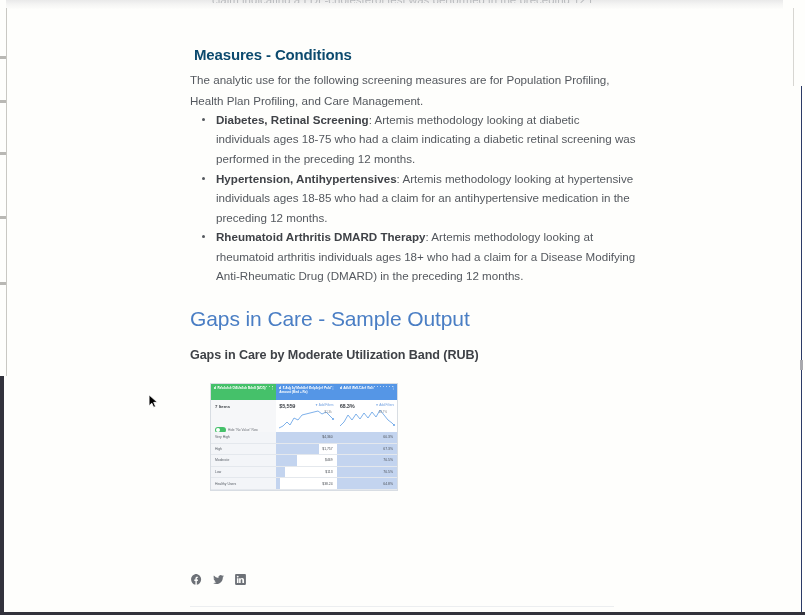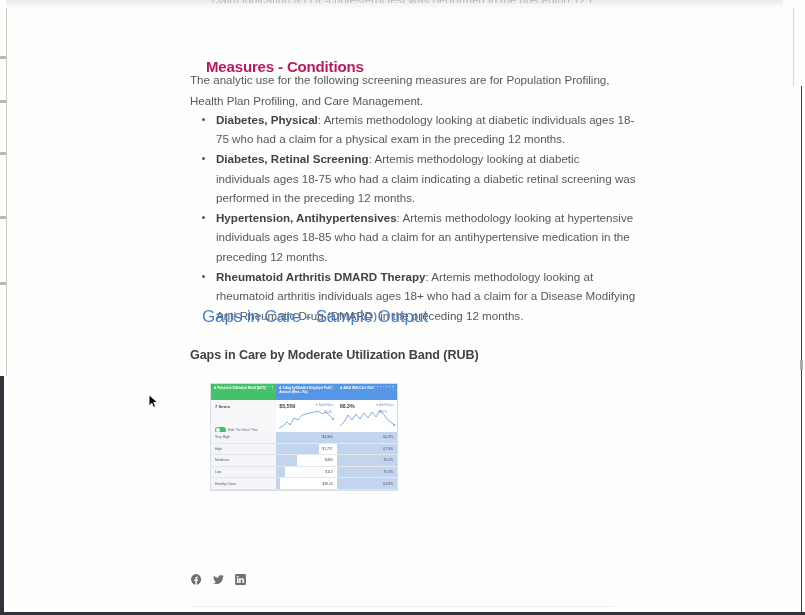"Measures - Conditions" h2.section-title { color: #be185d -> #0c4a6e; margin: 16px -> 4px }
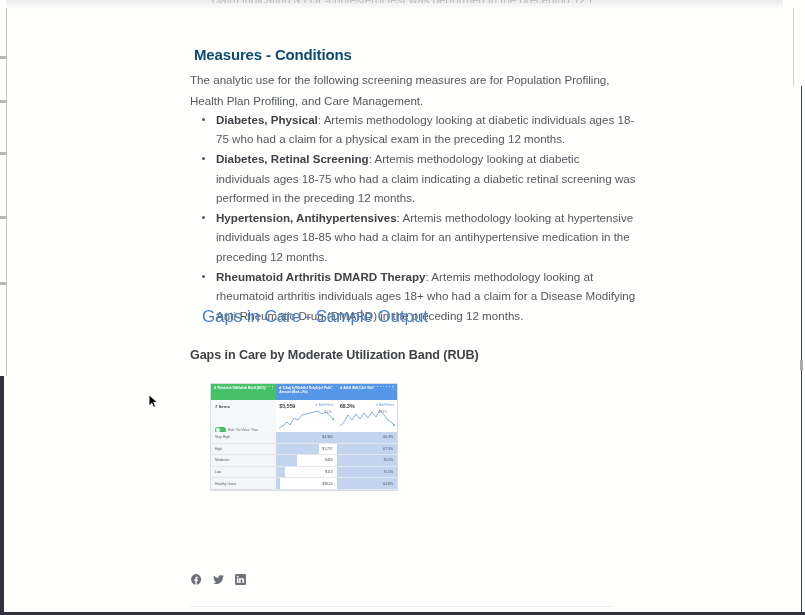"Diabetes, Physical: Artemis methodology" li { html: <li> <span>Diabetes, Physical</span><span>: Artemis methodology looking at diabetic individuals ages 18-75 who had a claim for a physical exam in the preceding 12 months.</span> </li> -> none }
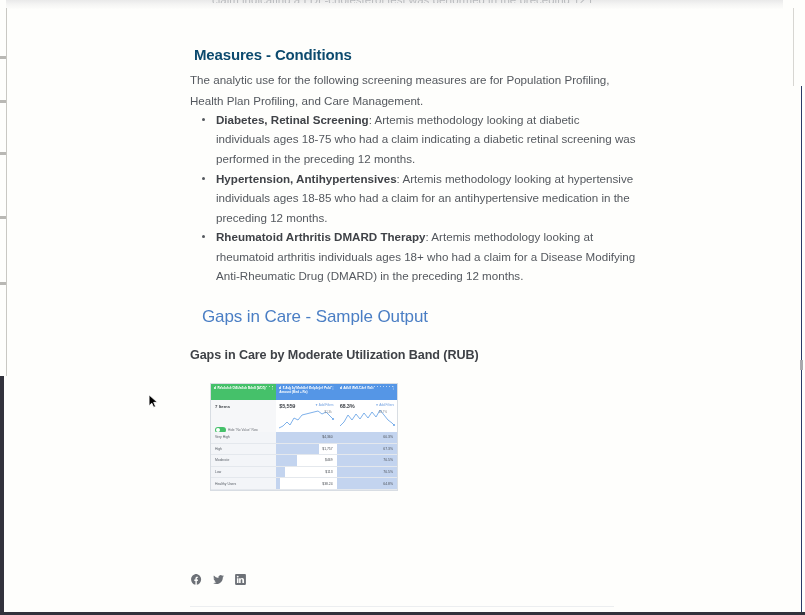"Gaps in Care - Sample" h3.blue-heading { font-size: 17px -> 21px; left: 12px -> 0 }
